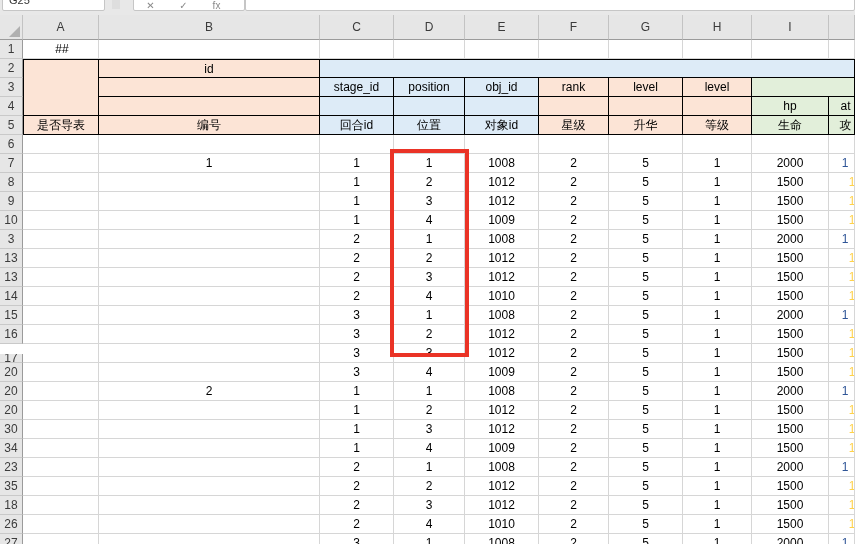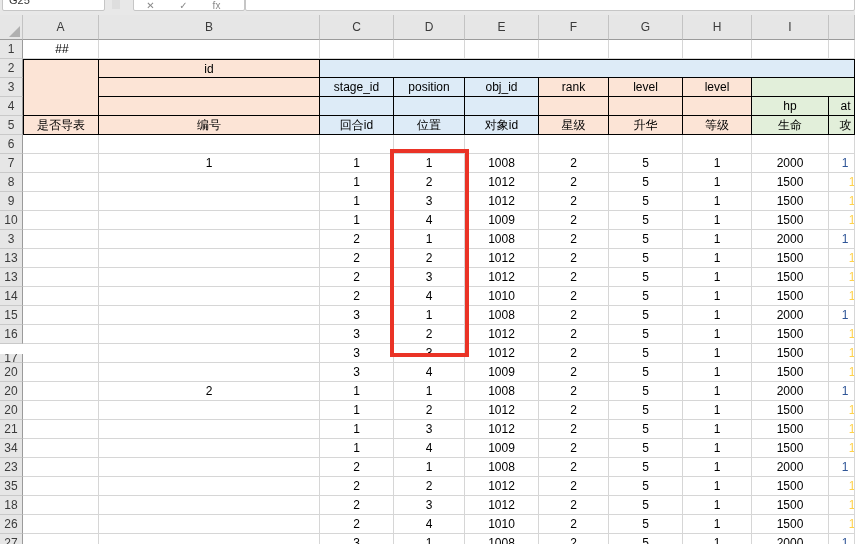"21" div.rh { text: 21 -> 30 }
